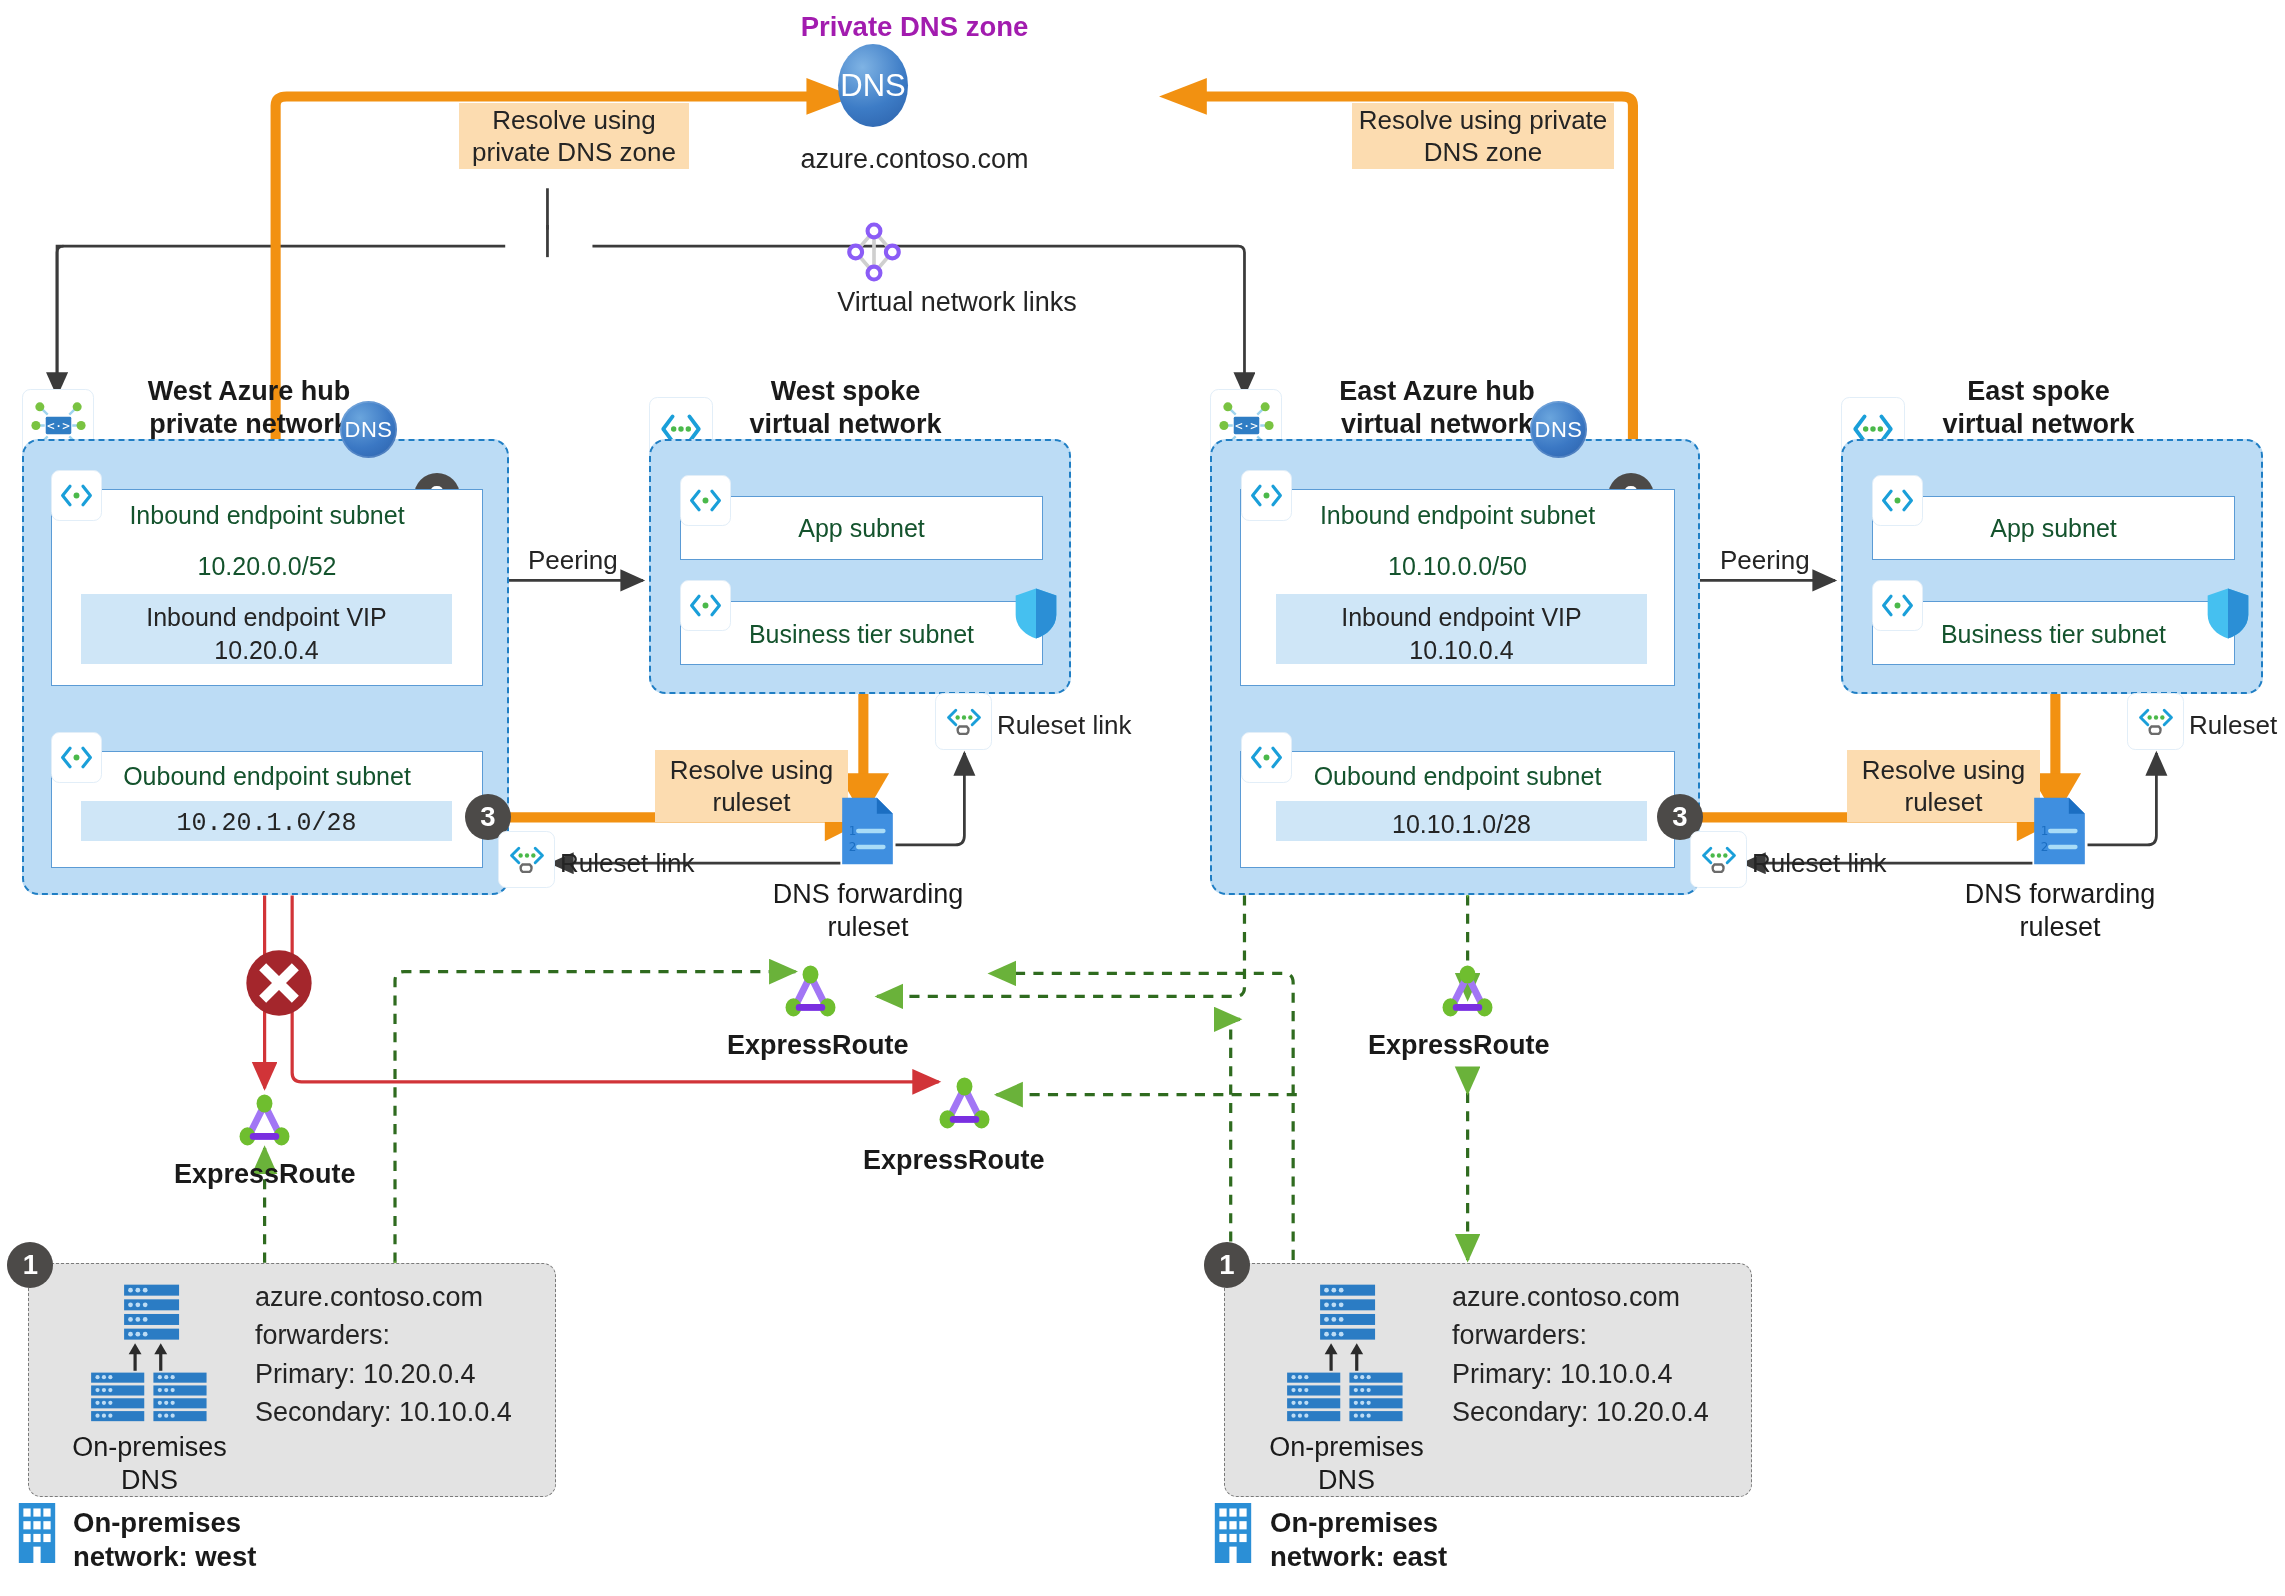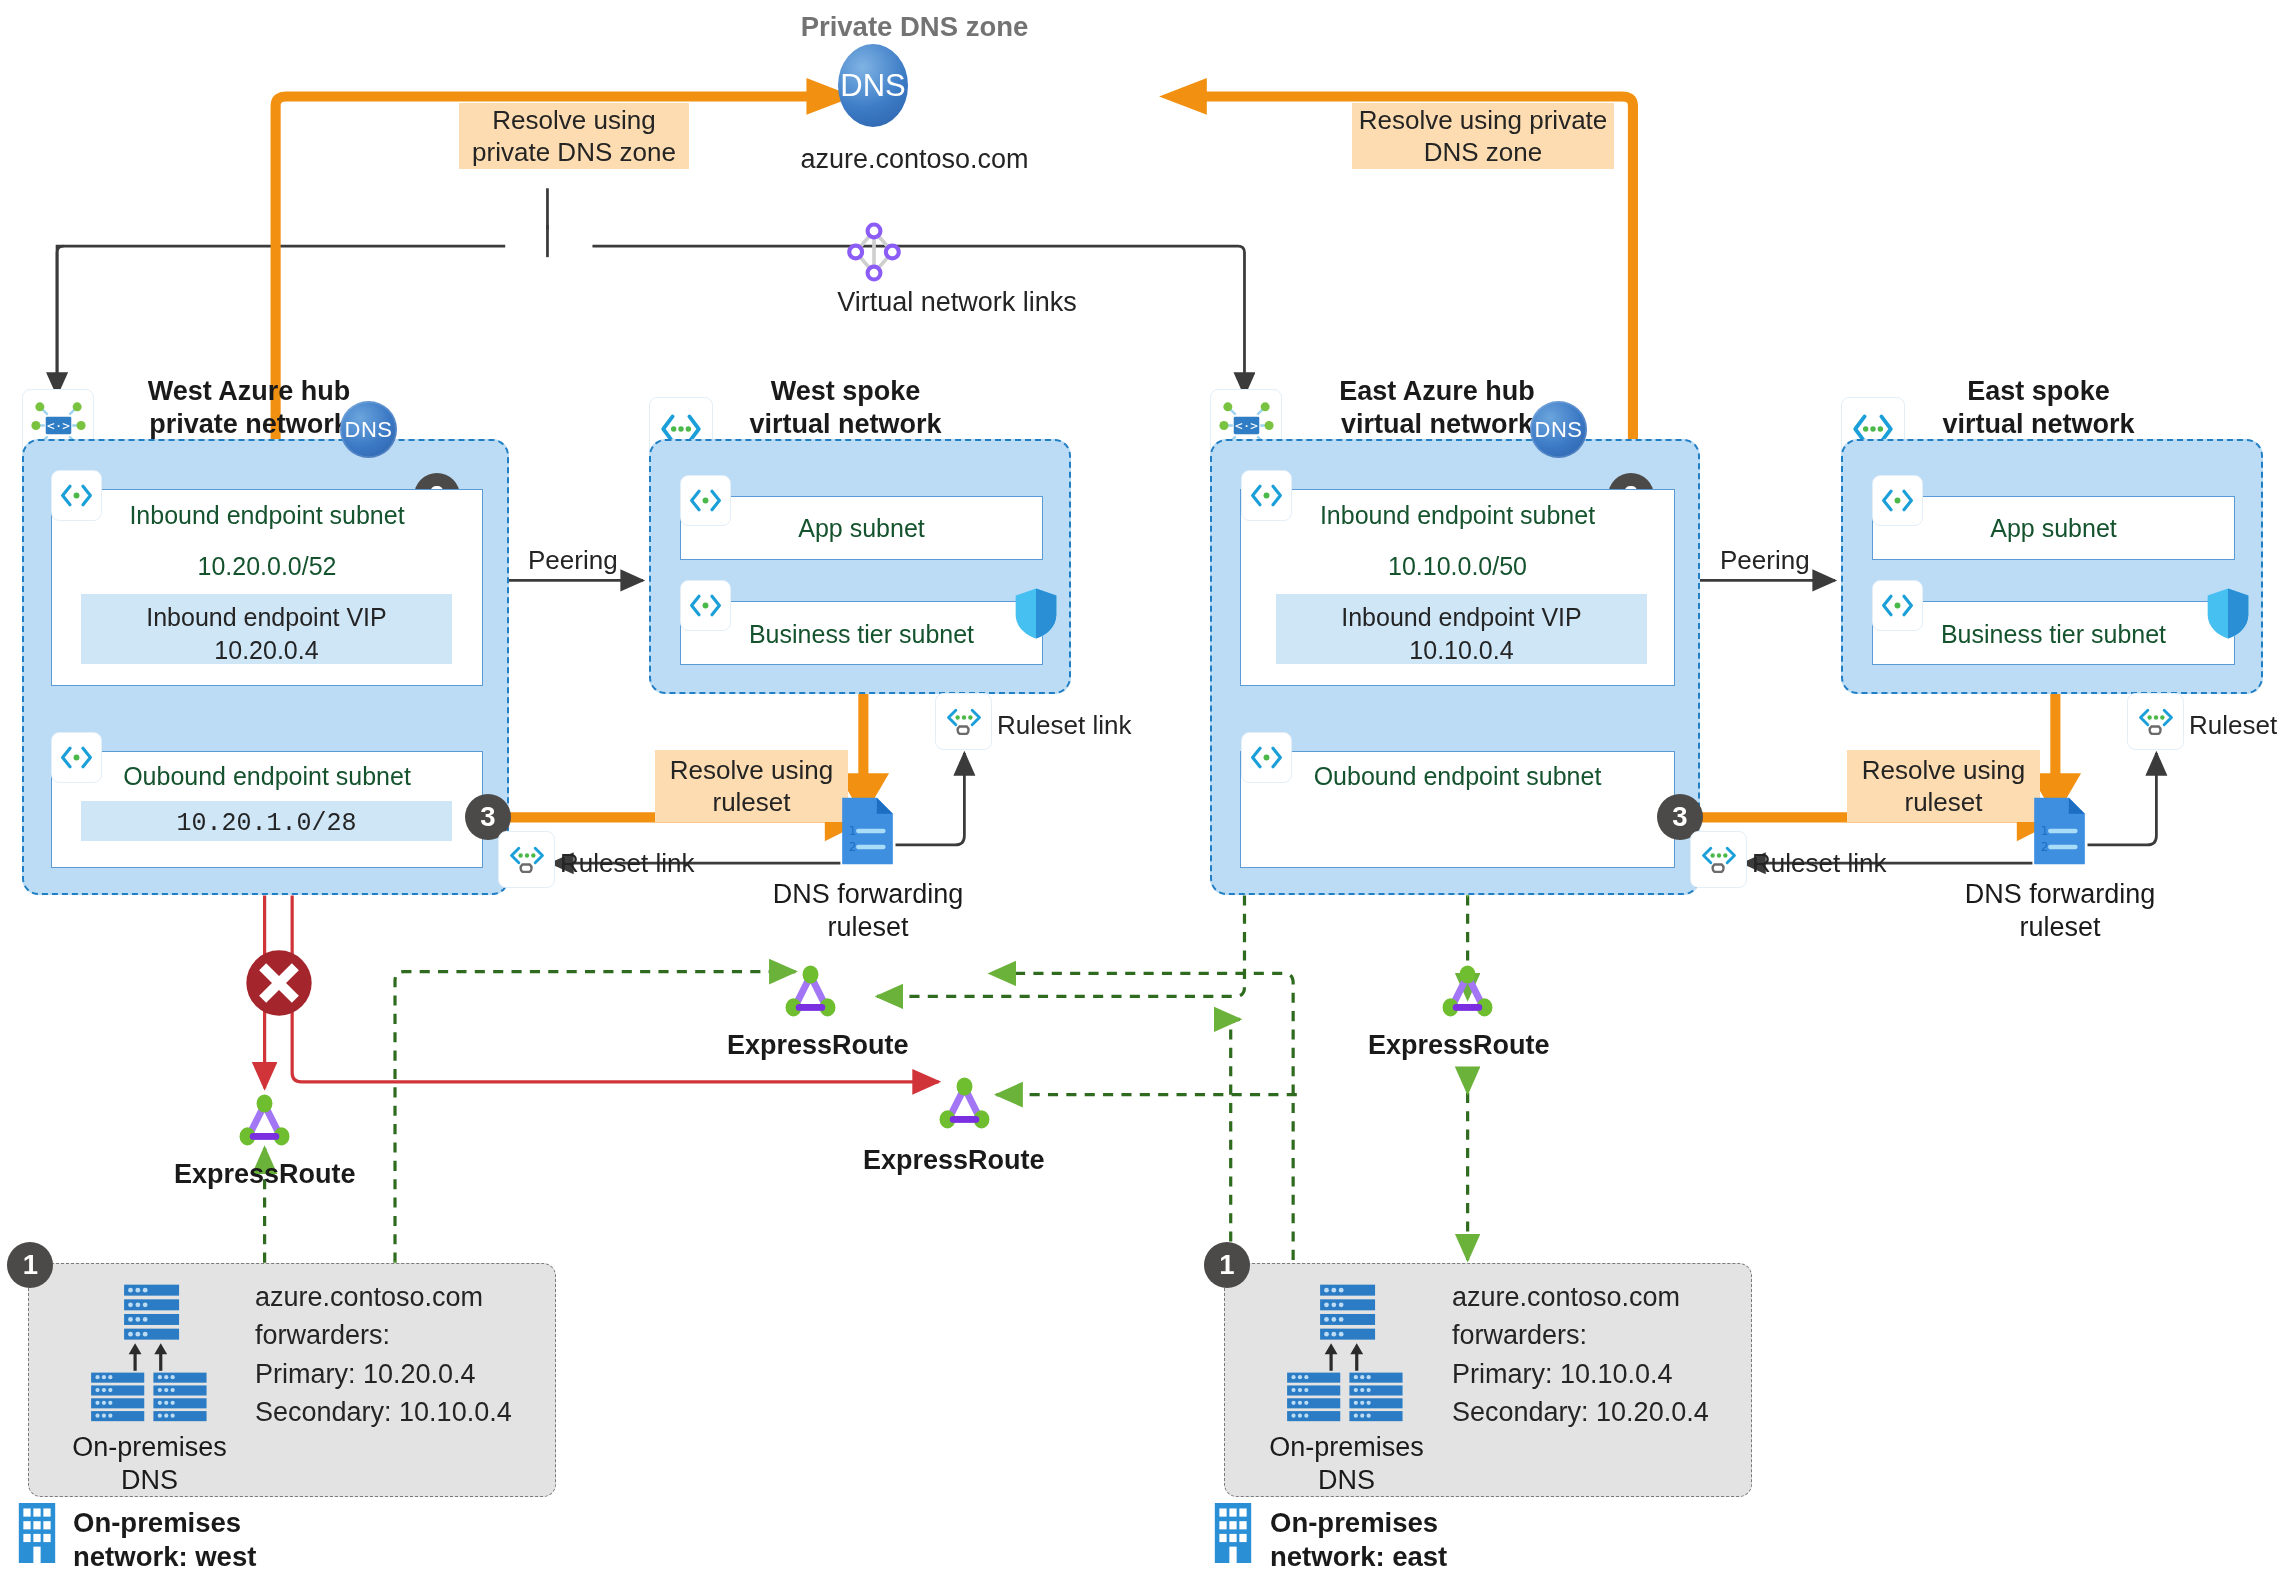"Private DNS zone" .title { color: #737373 -> #a21caf }
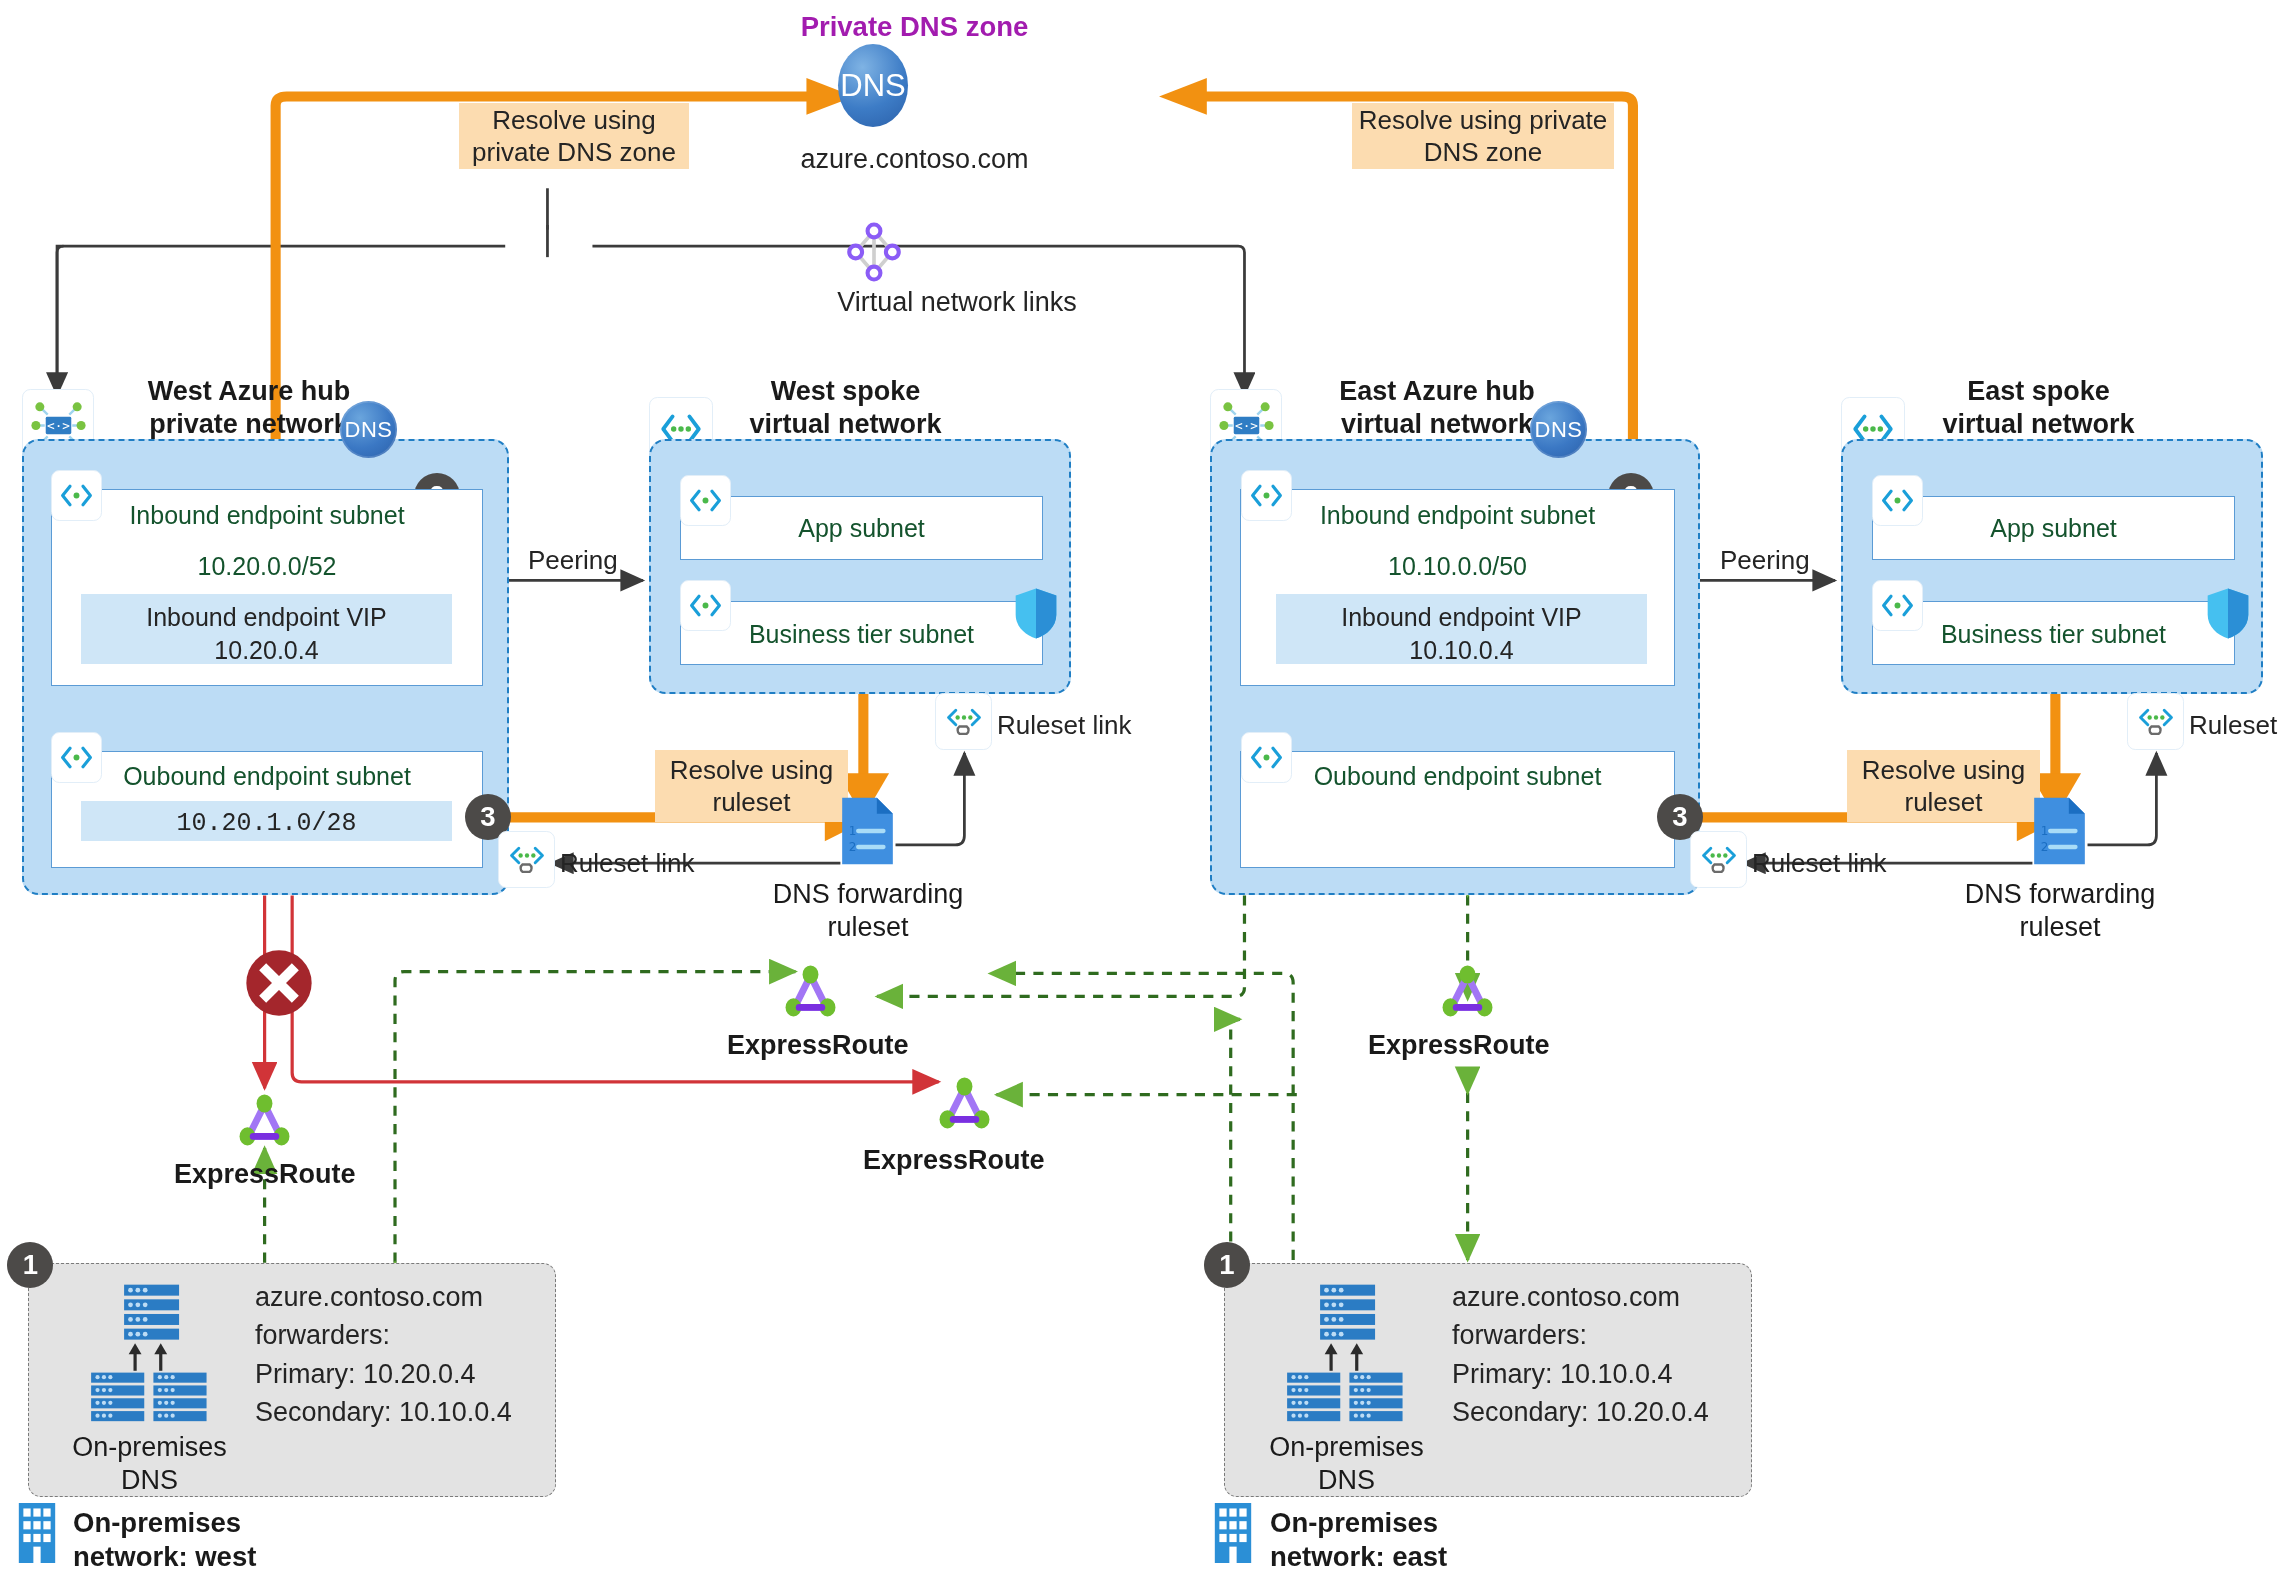"10.10.1.0/28" div.vip { html: none -> <div> <span>10.10.1.0/28</span> </div> }
